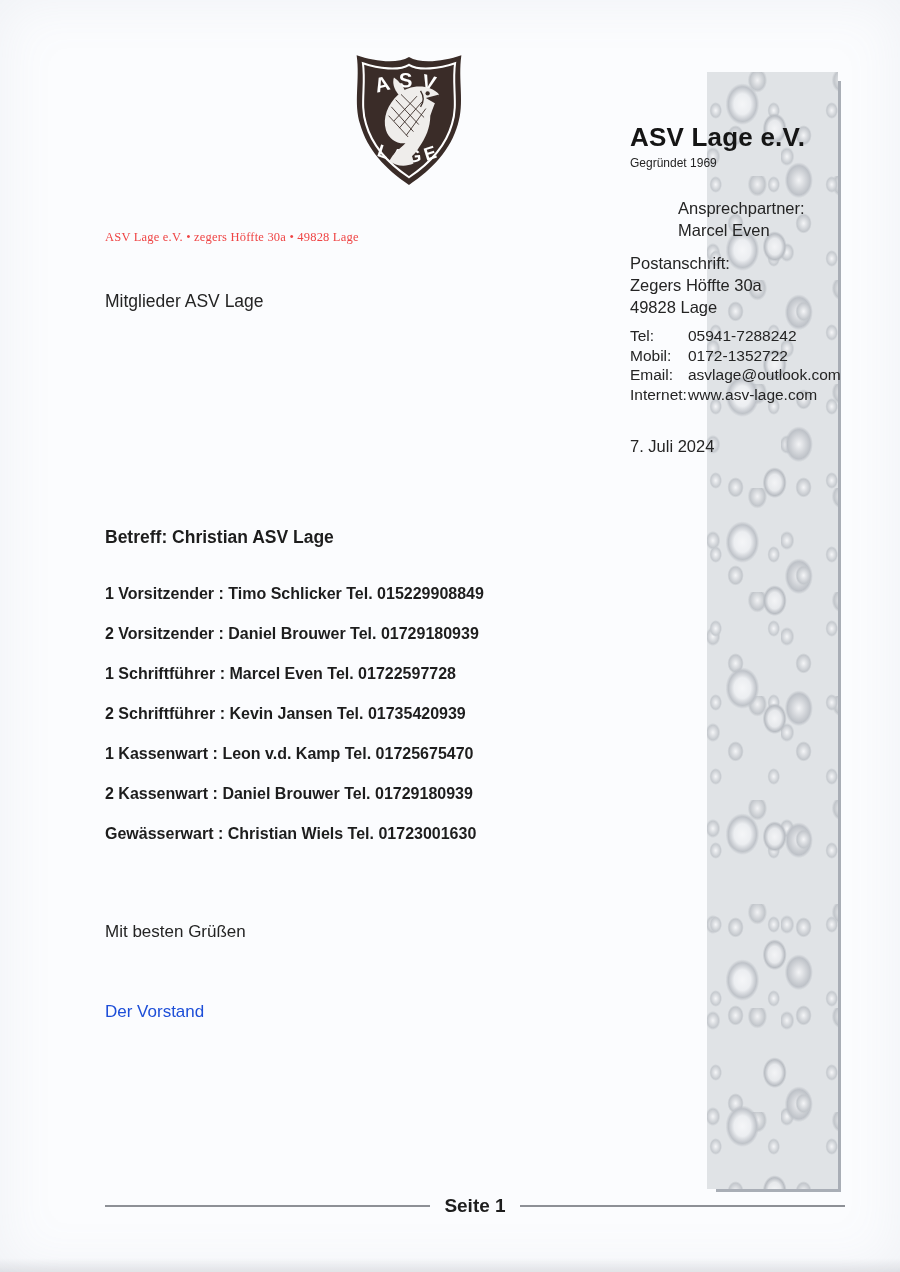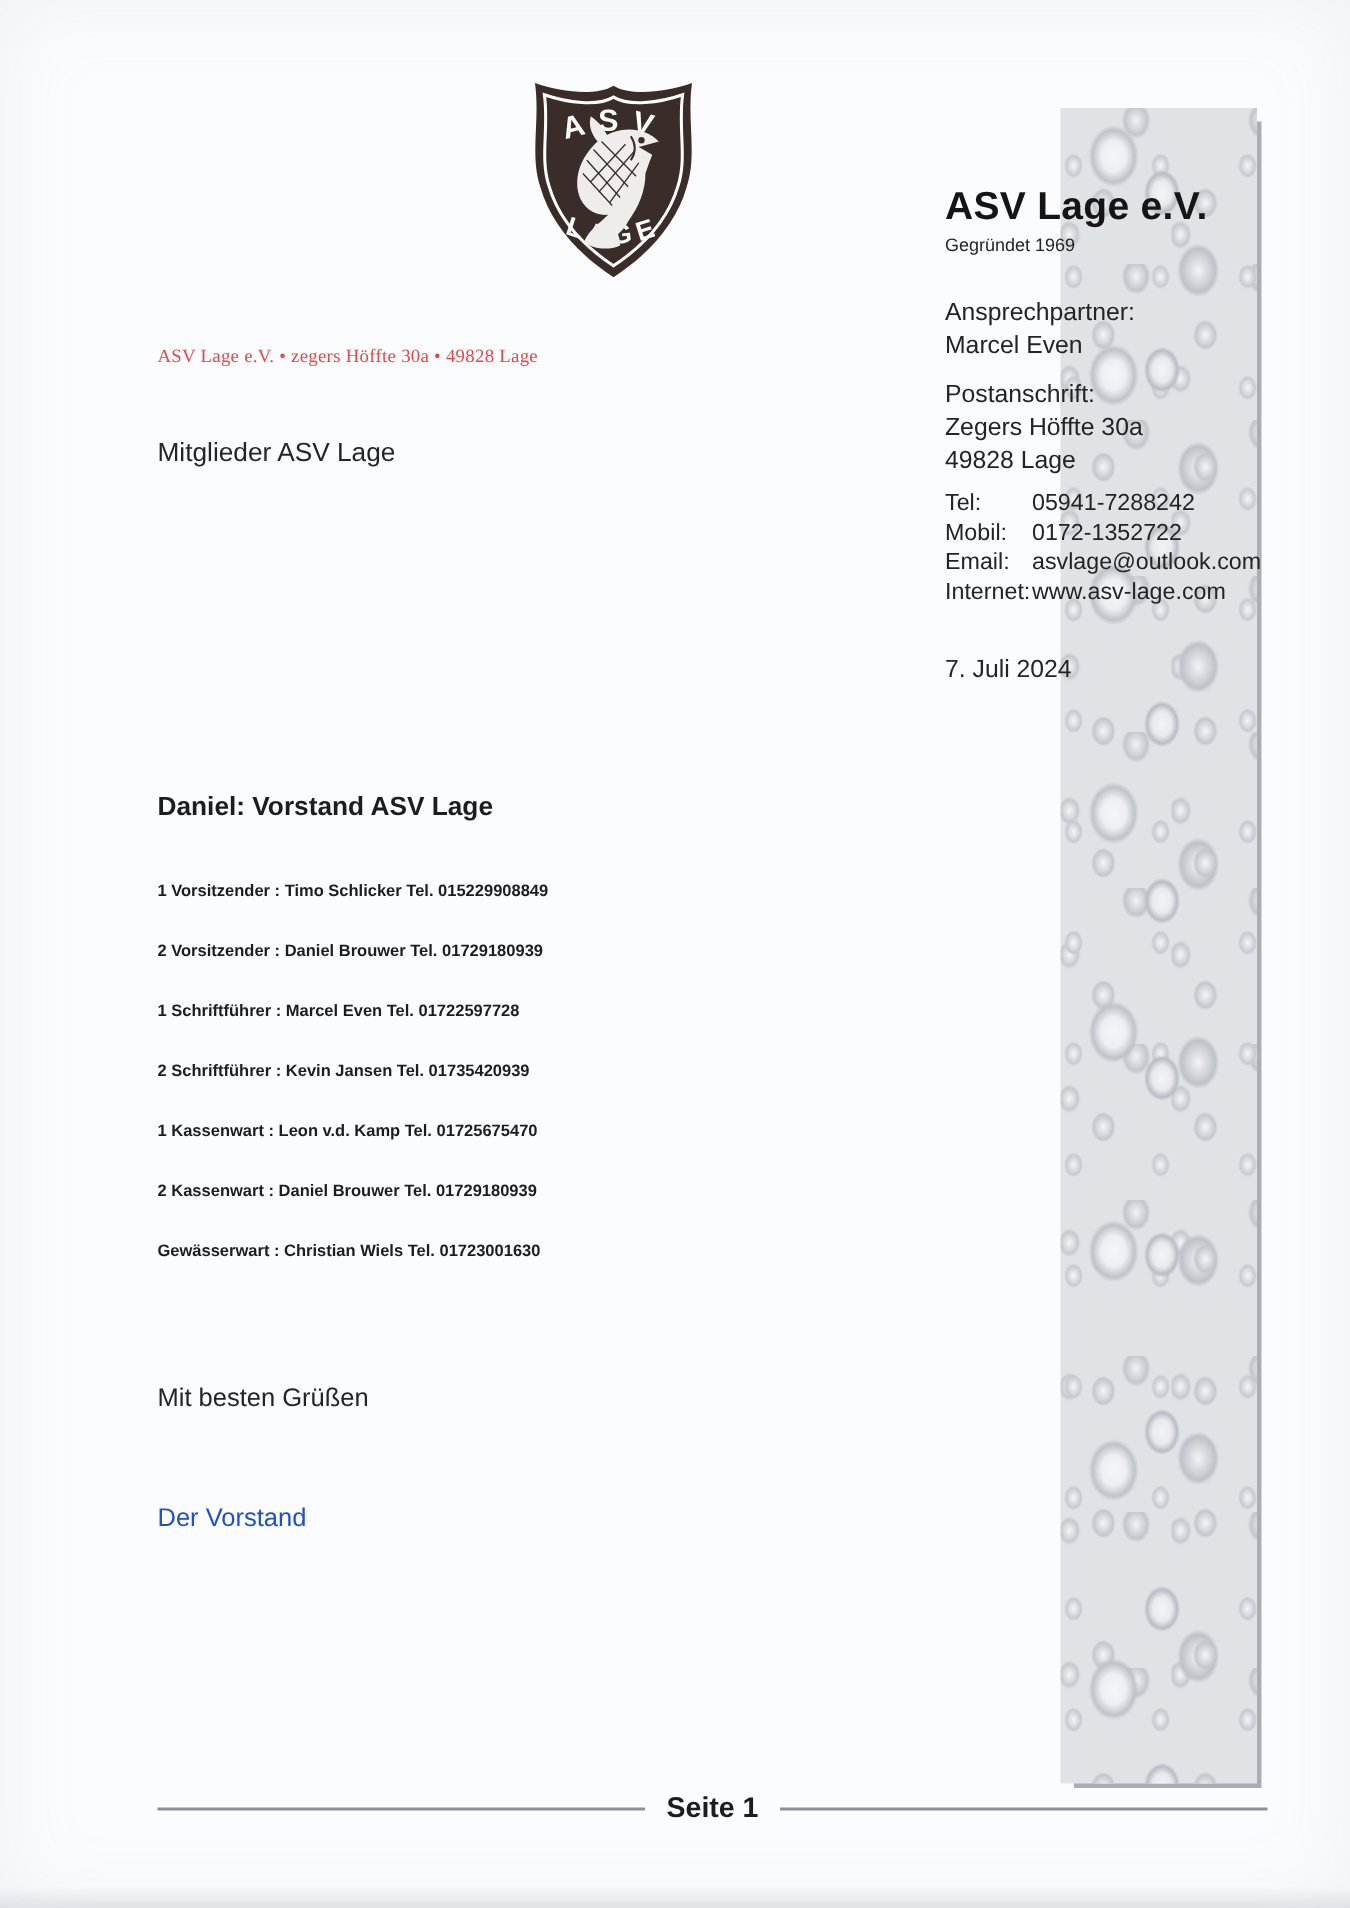"Ansprechpartner:" .rc-contact { margin-left: none -> 48px }
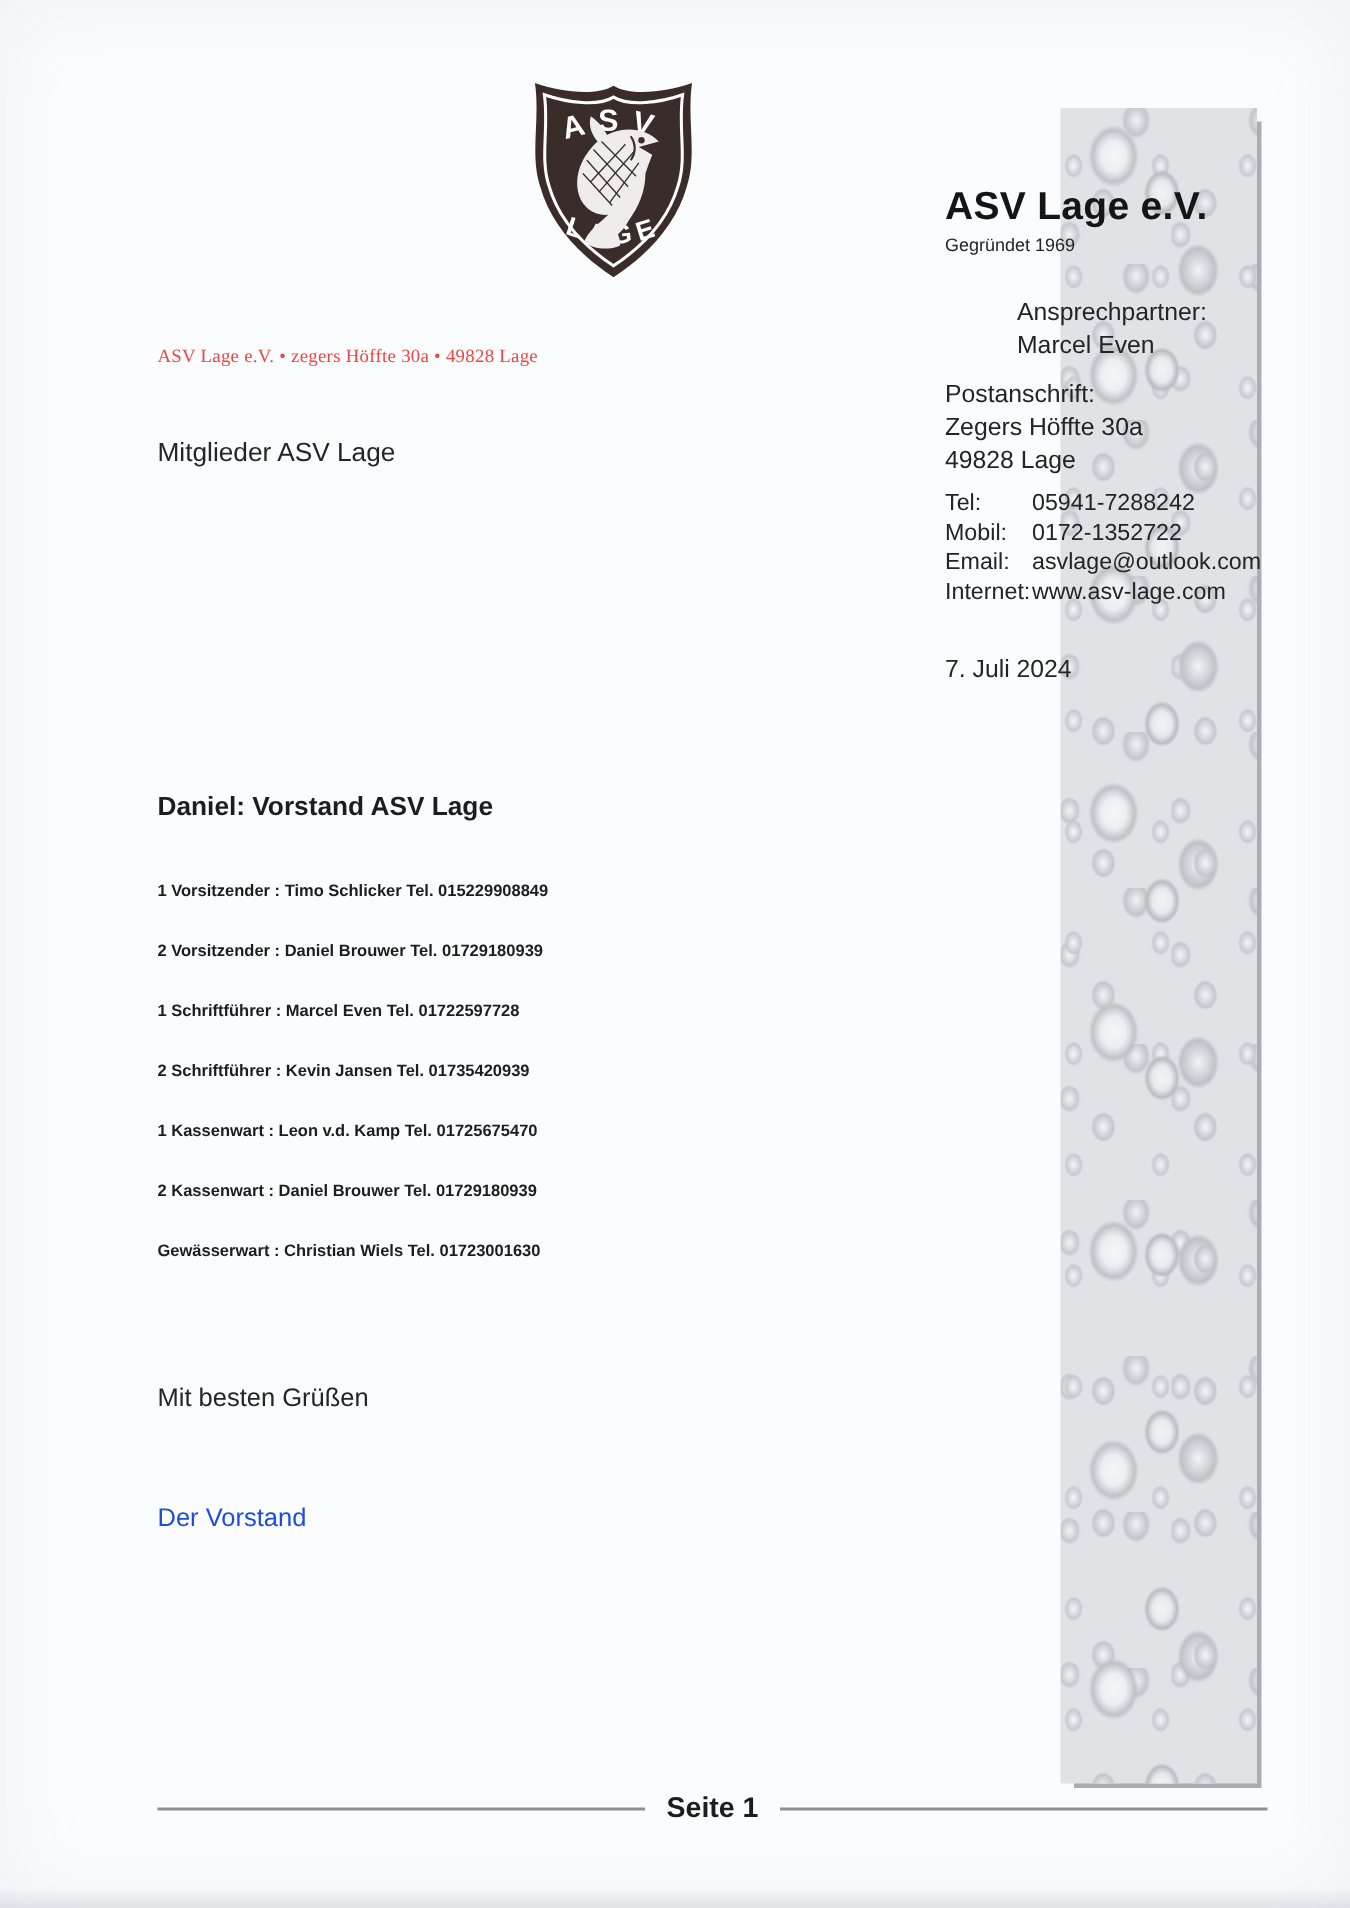"Daniel: Vorstand ASV Lage" div.subject { text: Daniel: Vorstand -> Betreff: Christian }
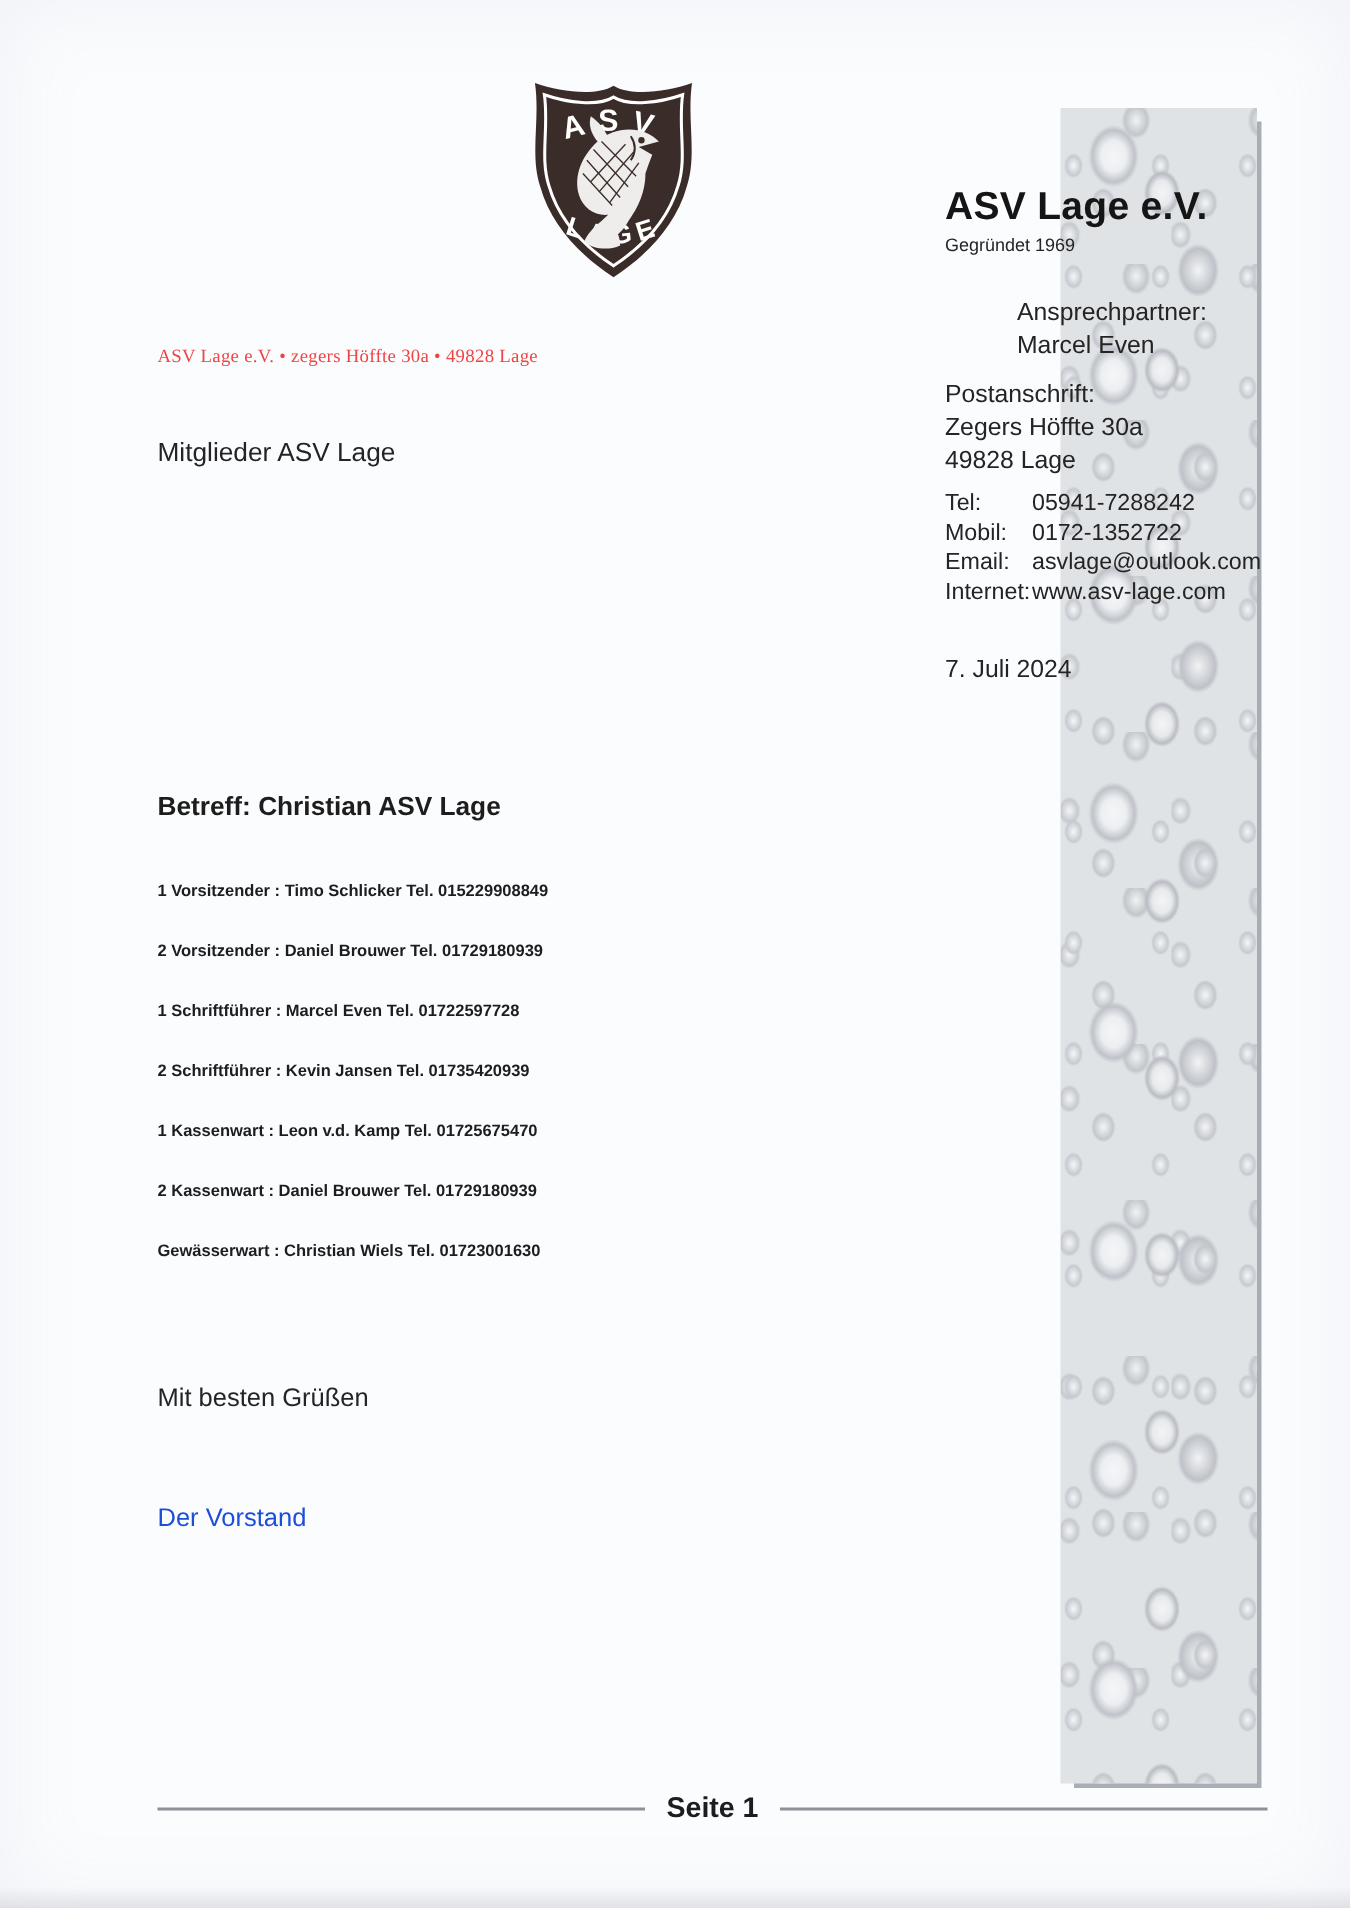"1 Vorsitzender : Timo Schlicker" .board-item { font-size: 11px -> 16px }
